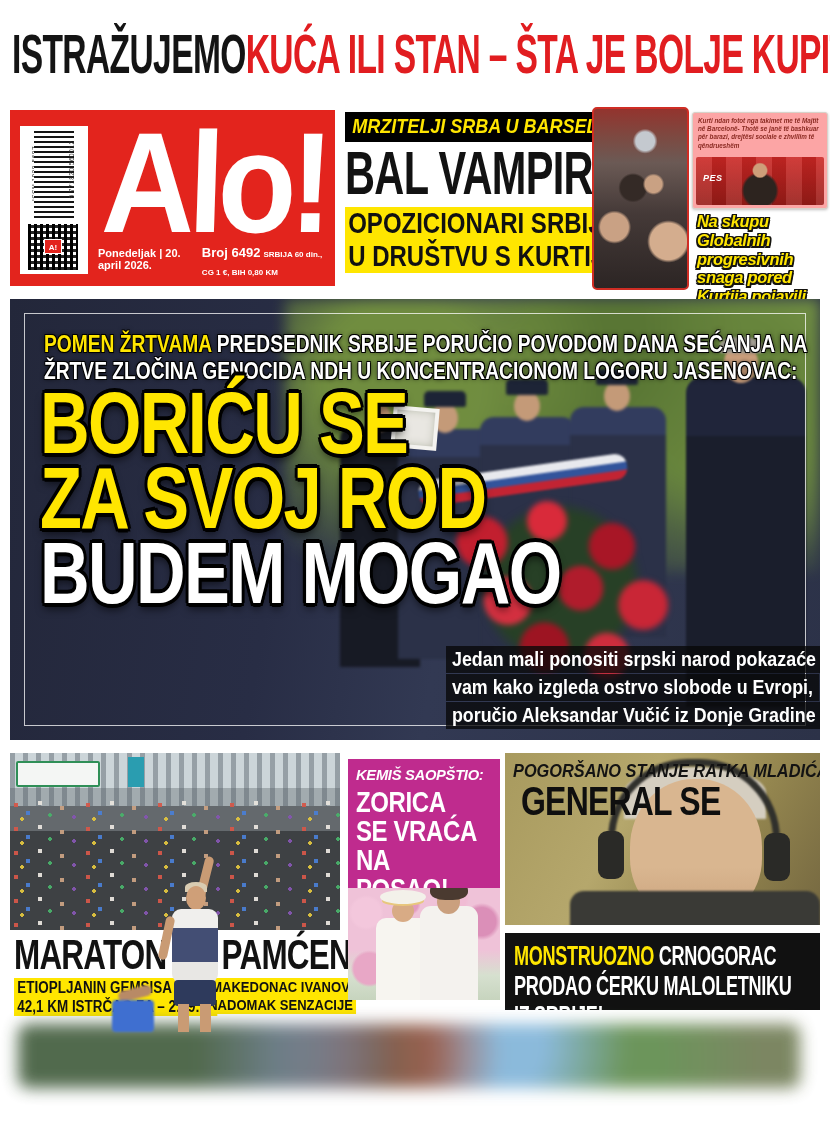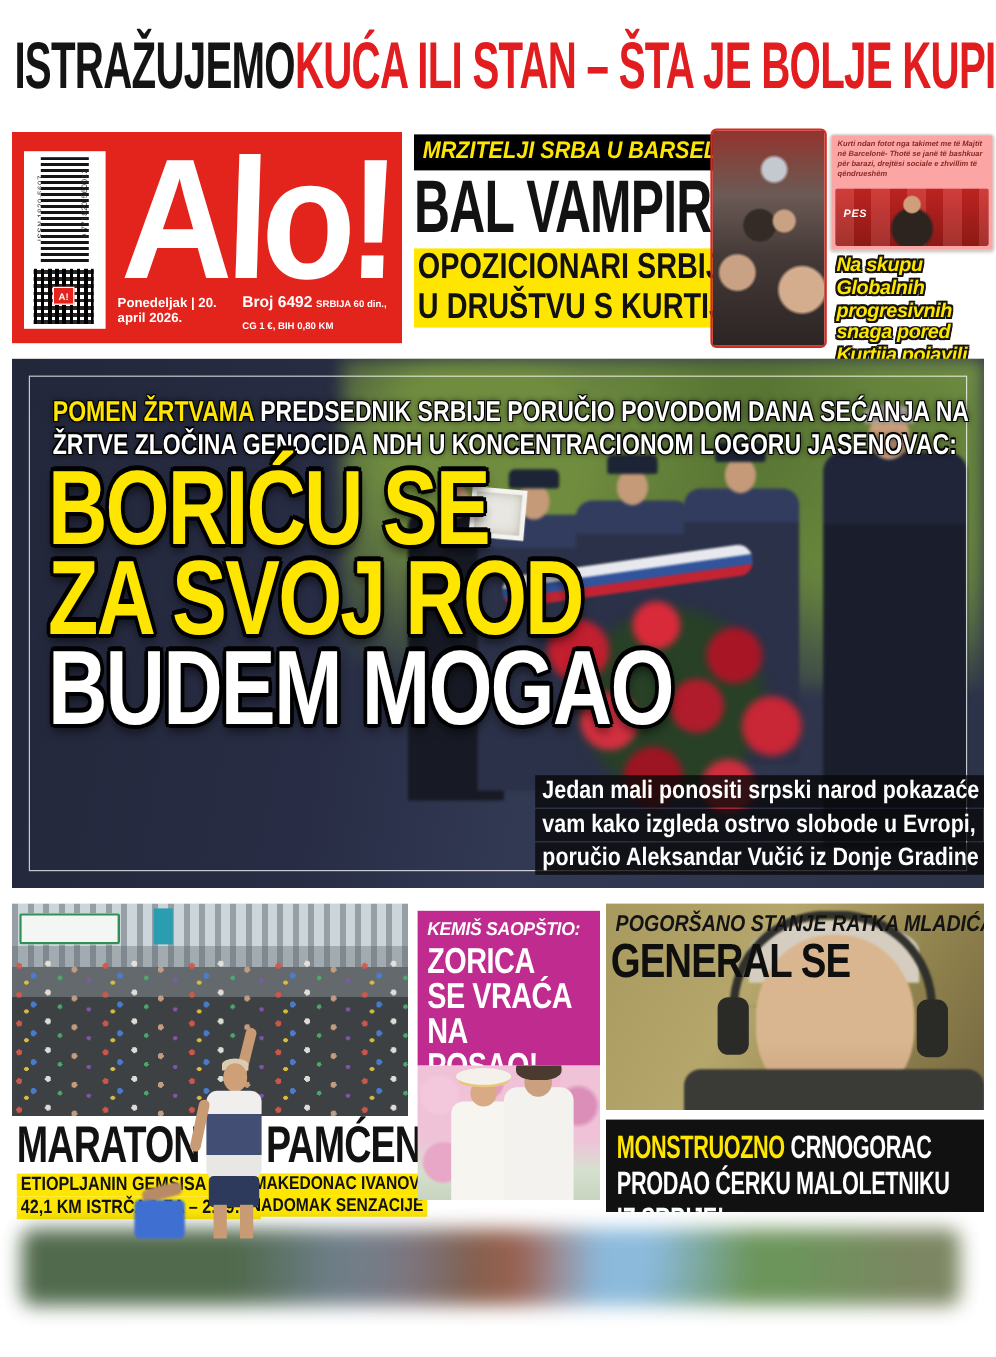"GENERAL SE" .ml-headline { left: 4px -> 16px }
